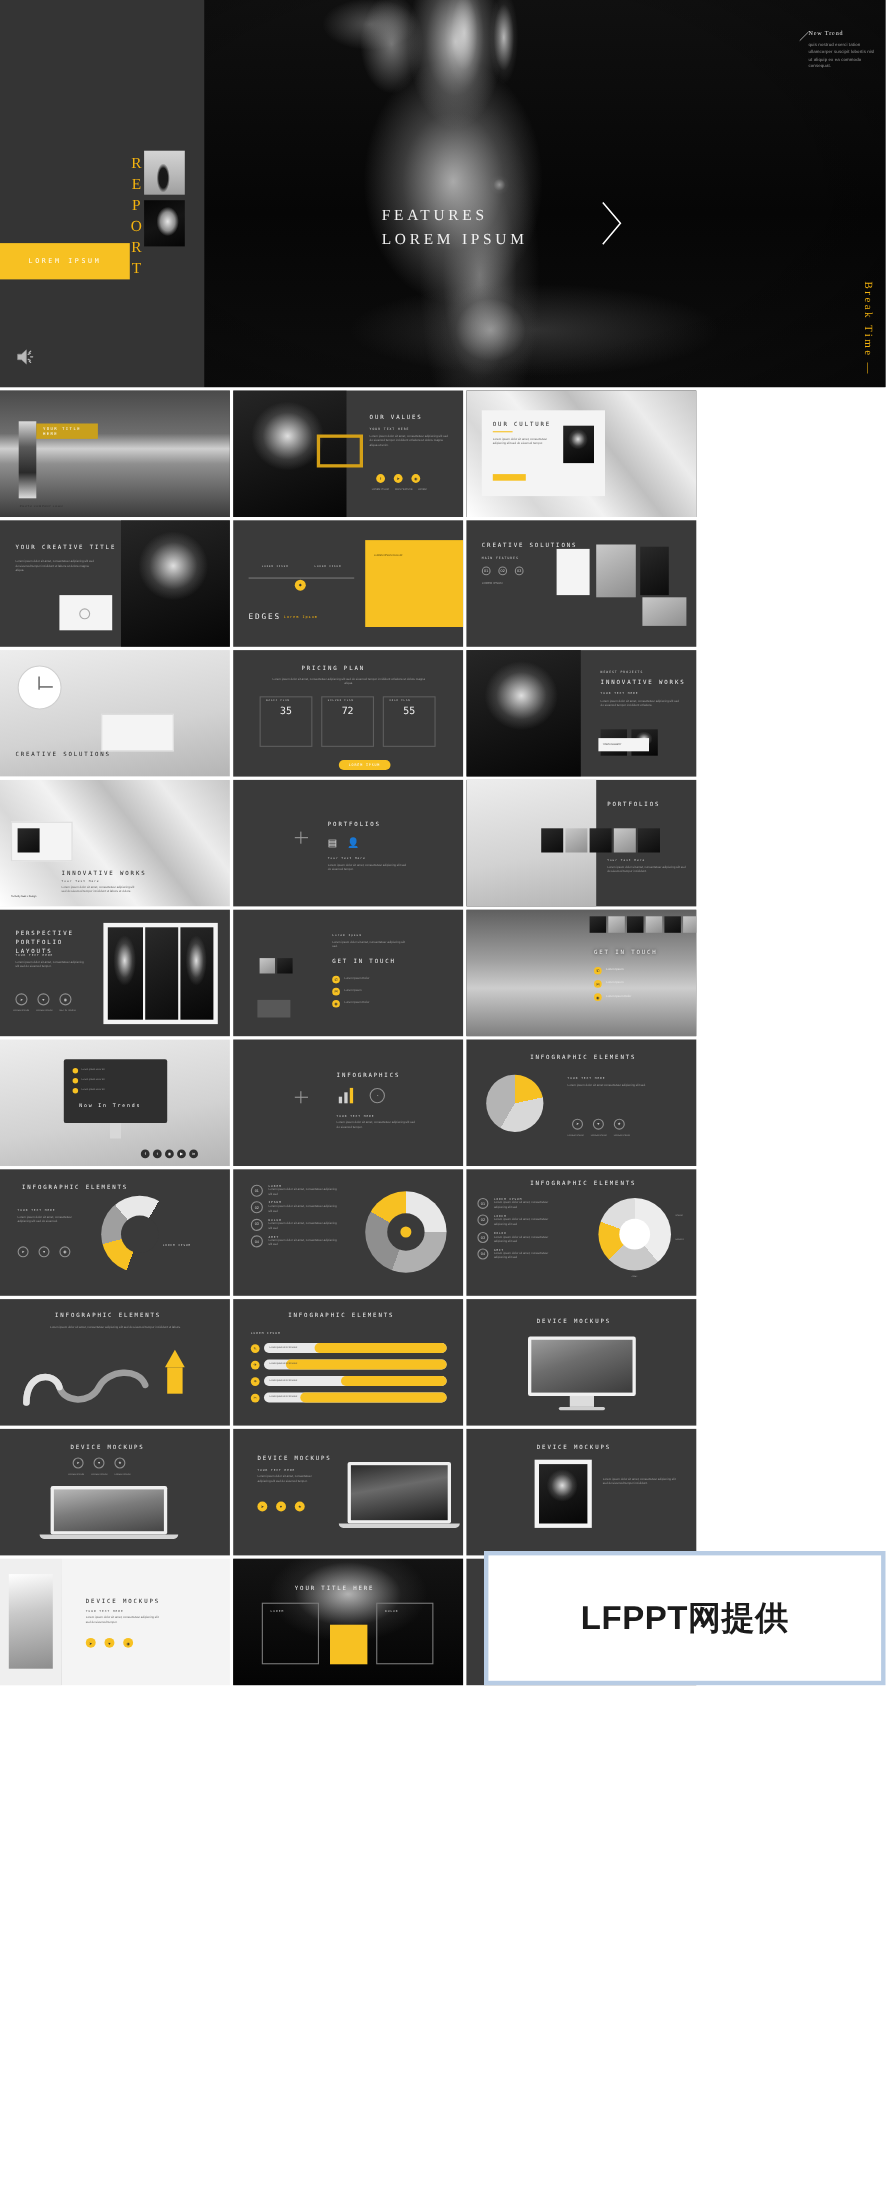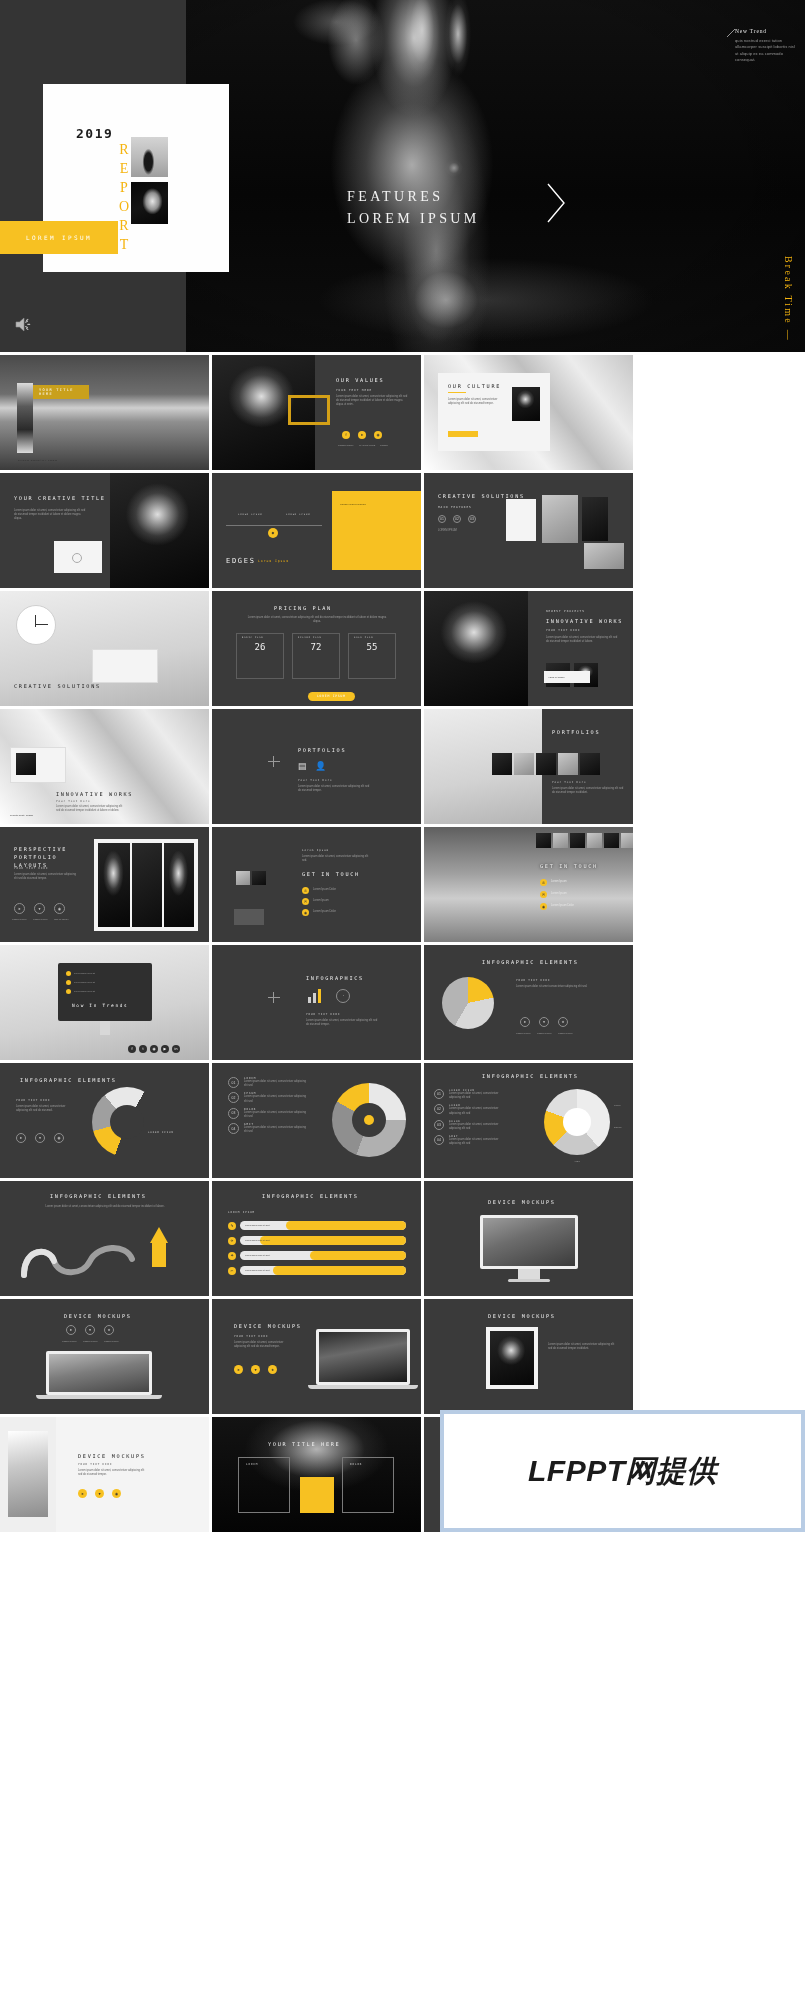"2019" div.hero-card { html: <div> <div>2019</div> </div> -> none }
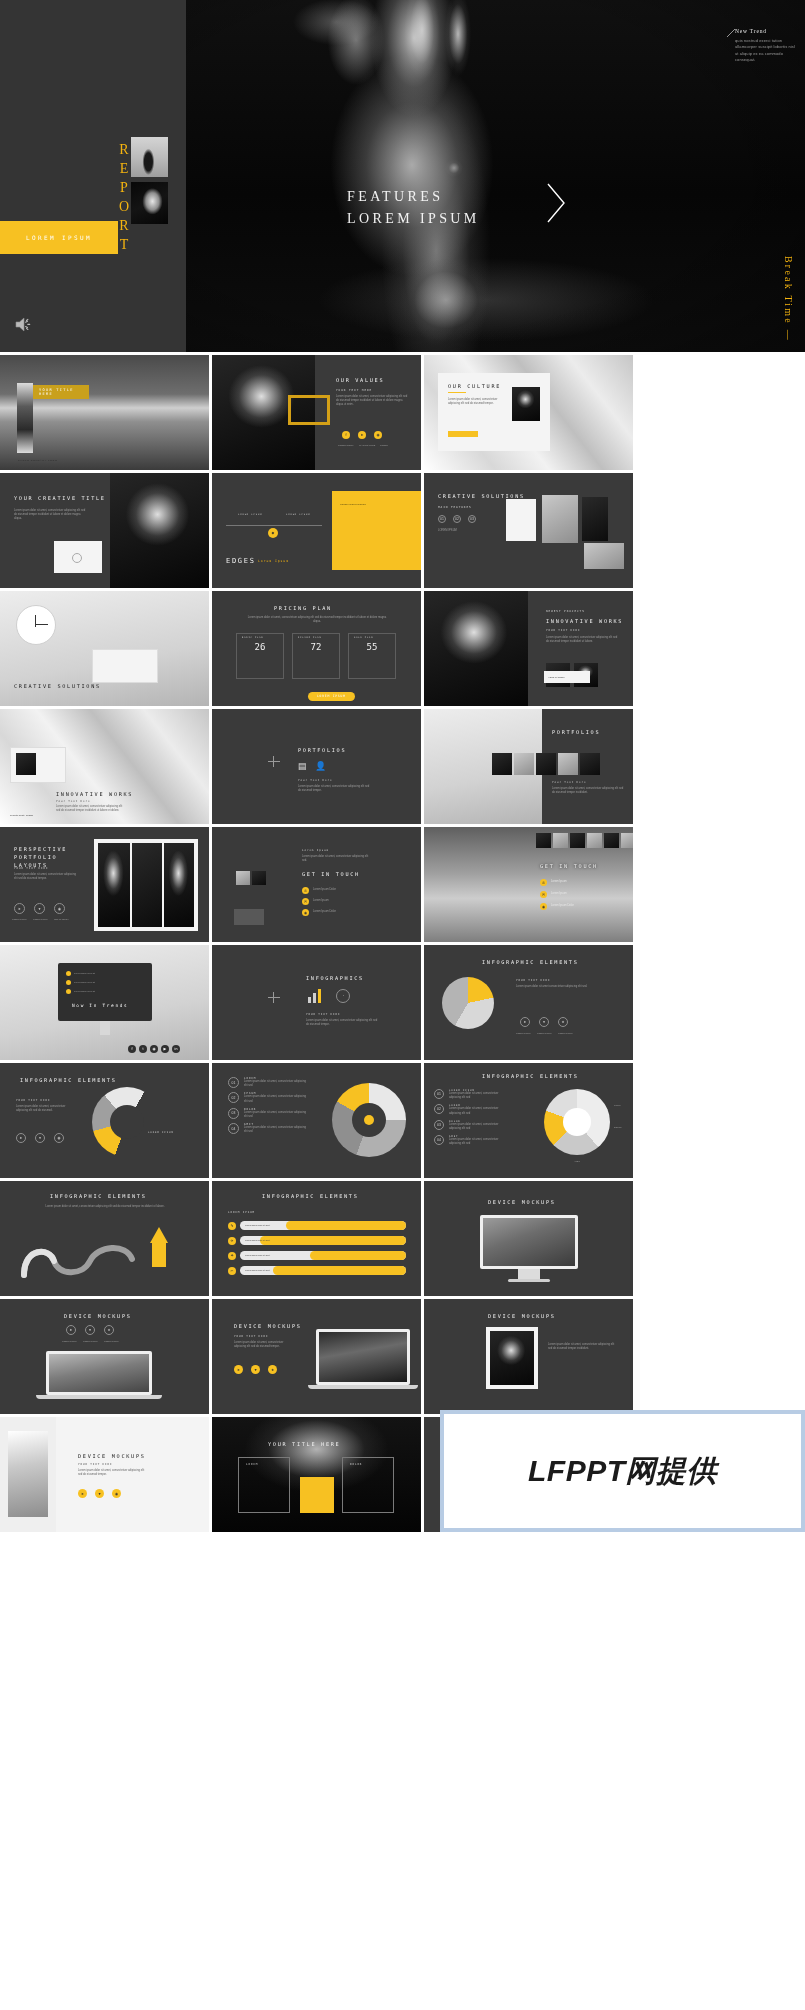"26" div.abs { text: 26 -> 35 }
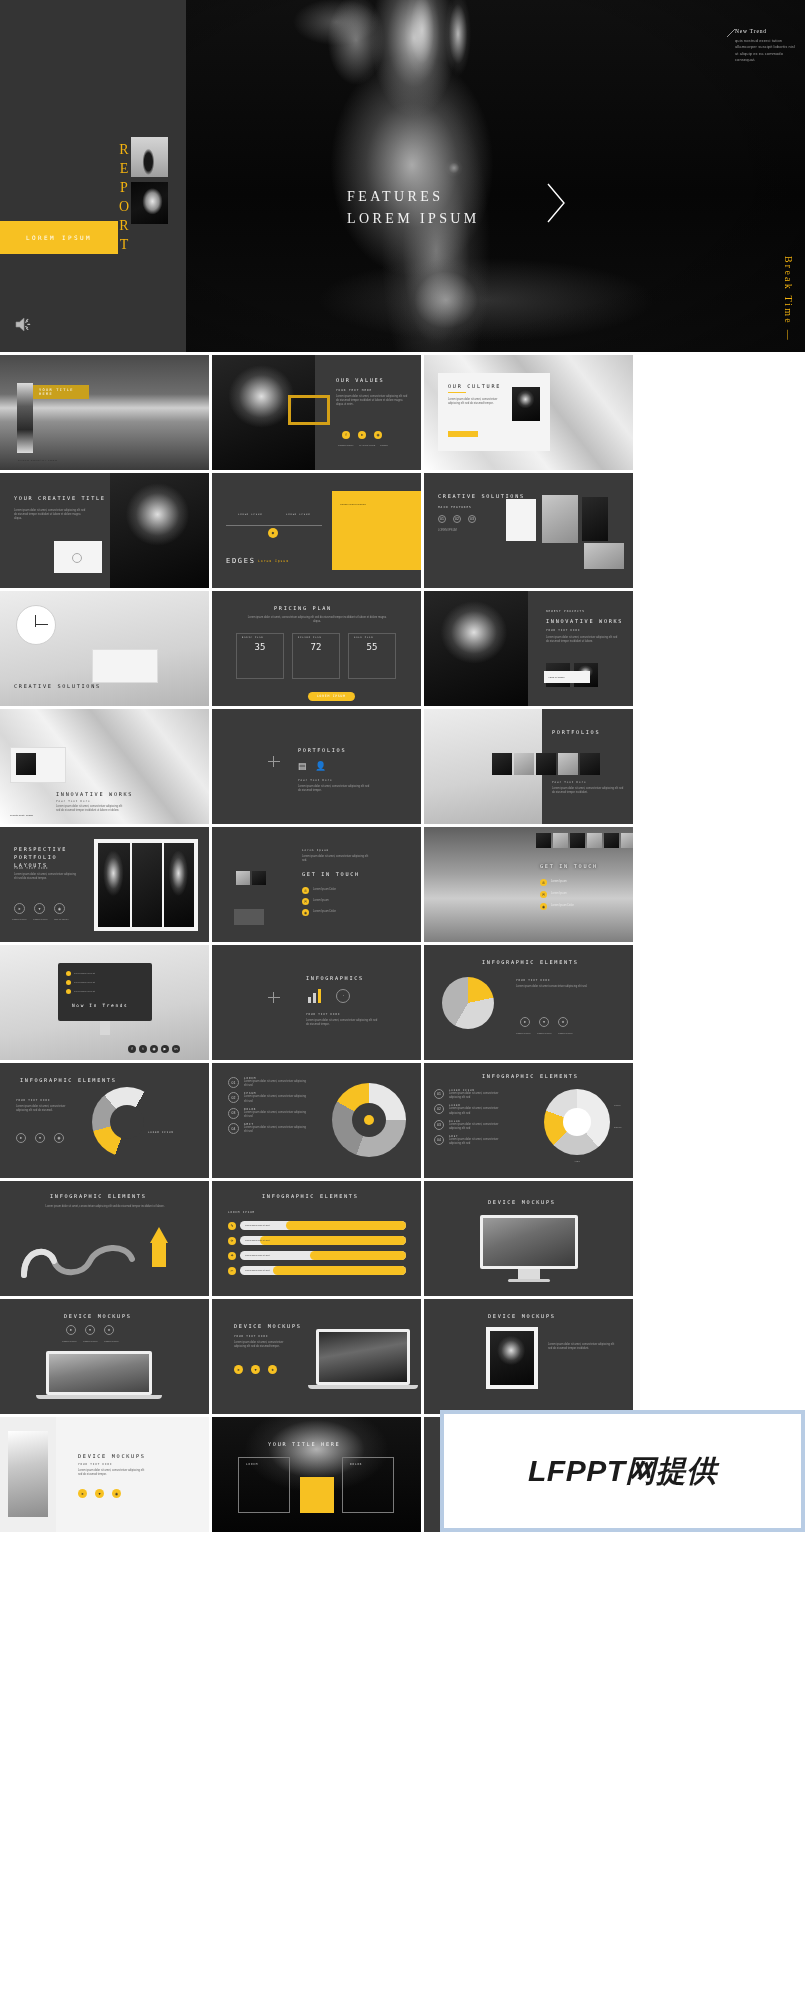"LFPPT网提供" .wm-line1 { font-style: italic -> none }
